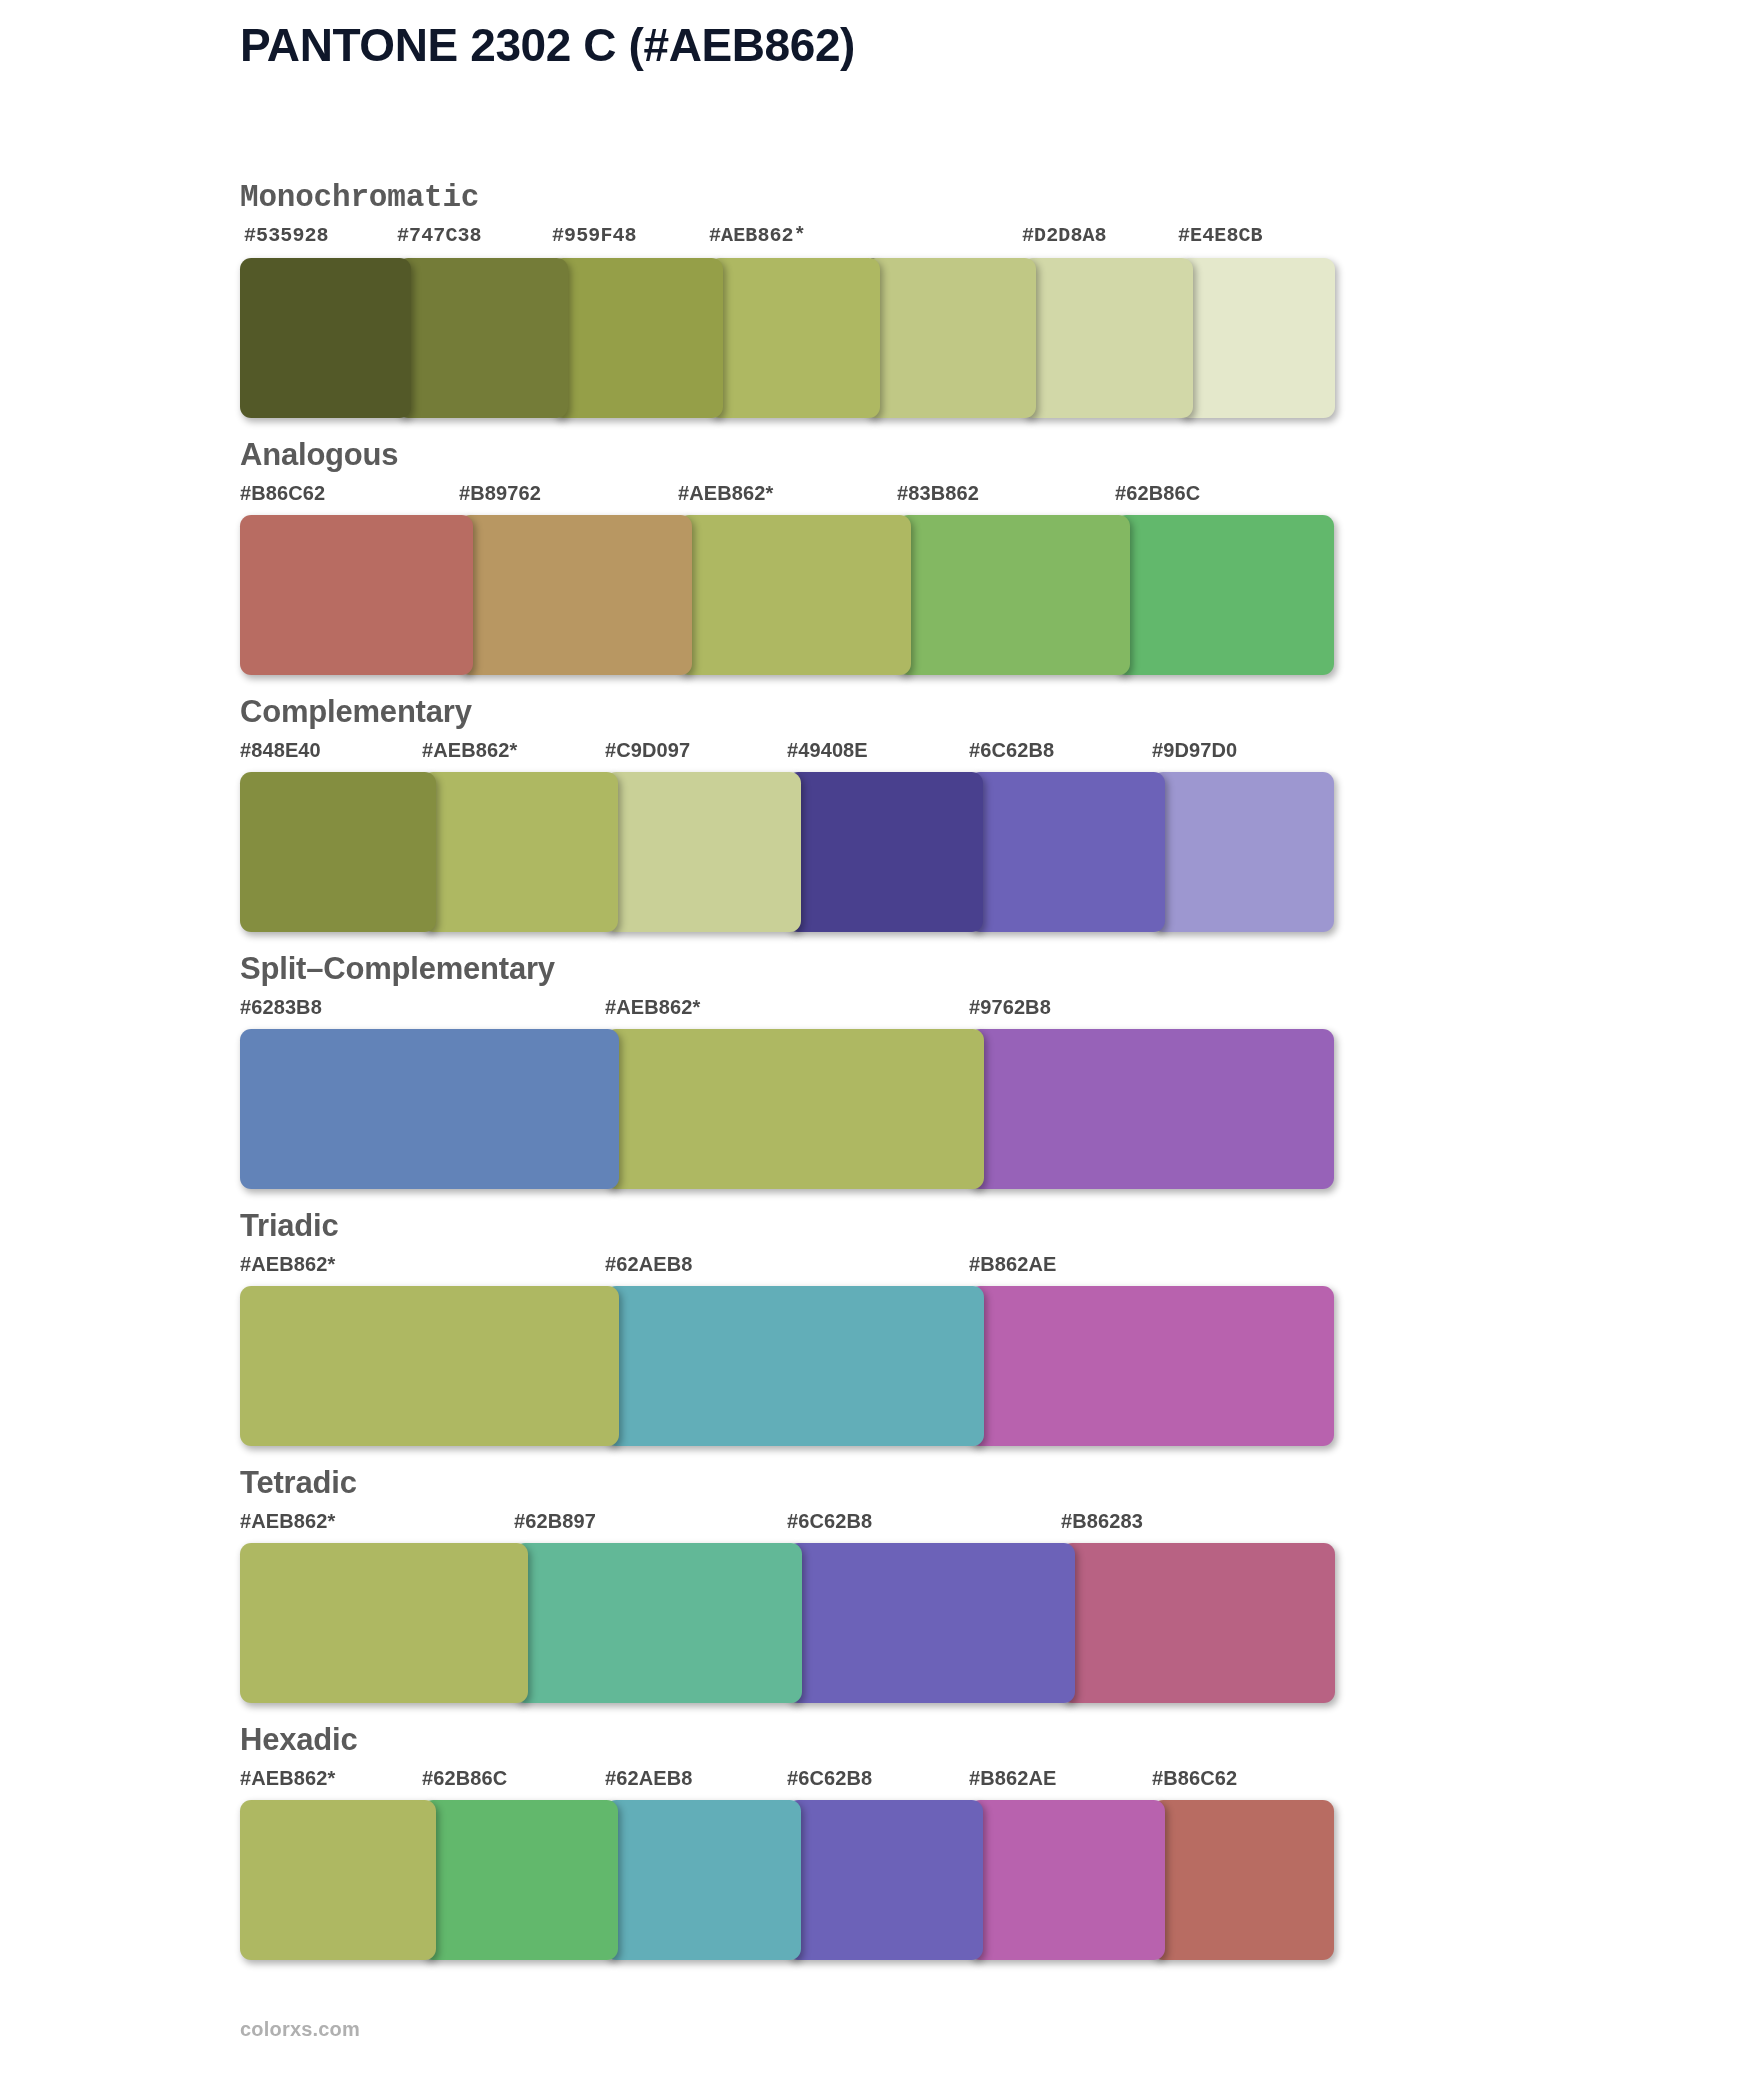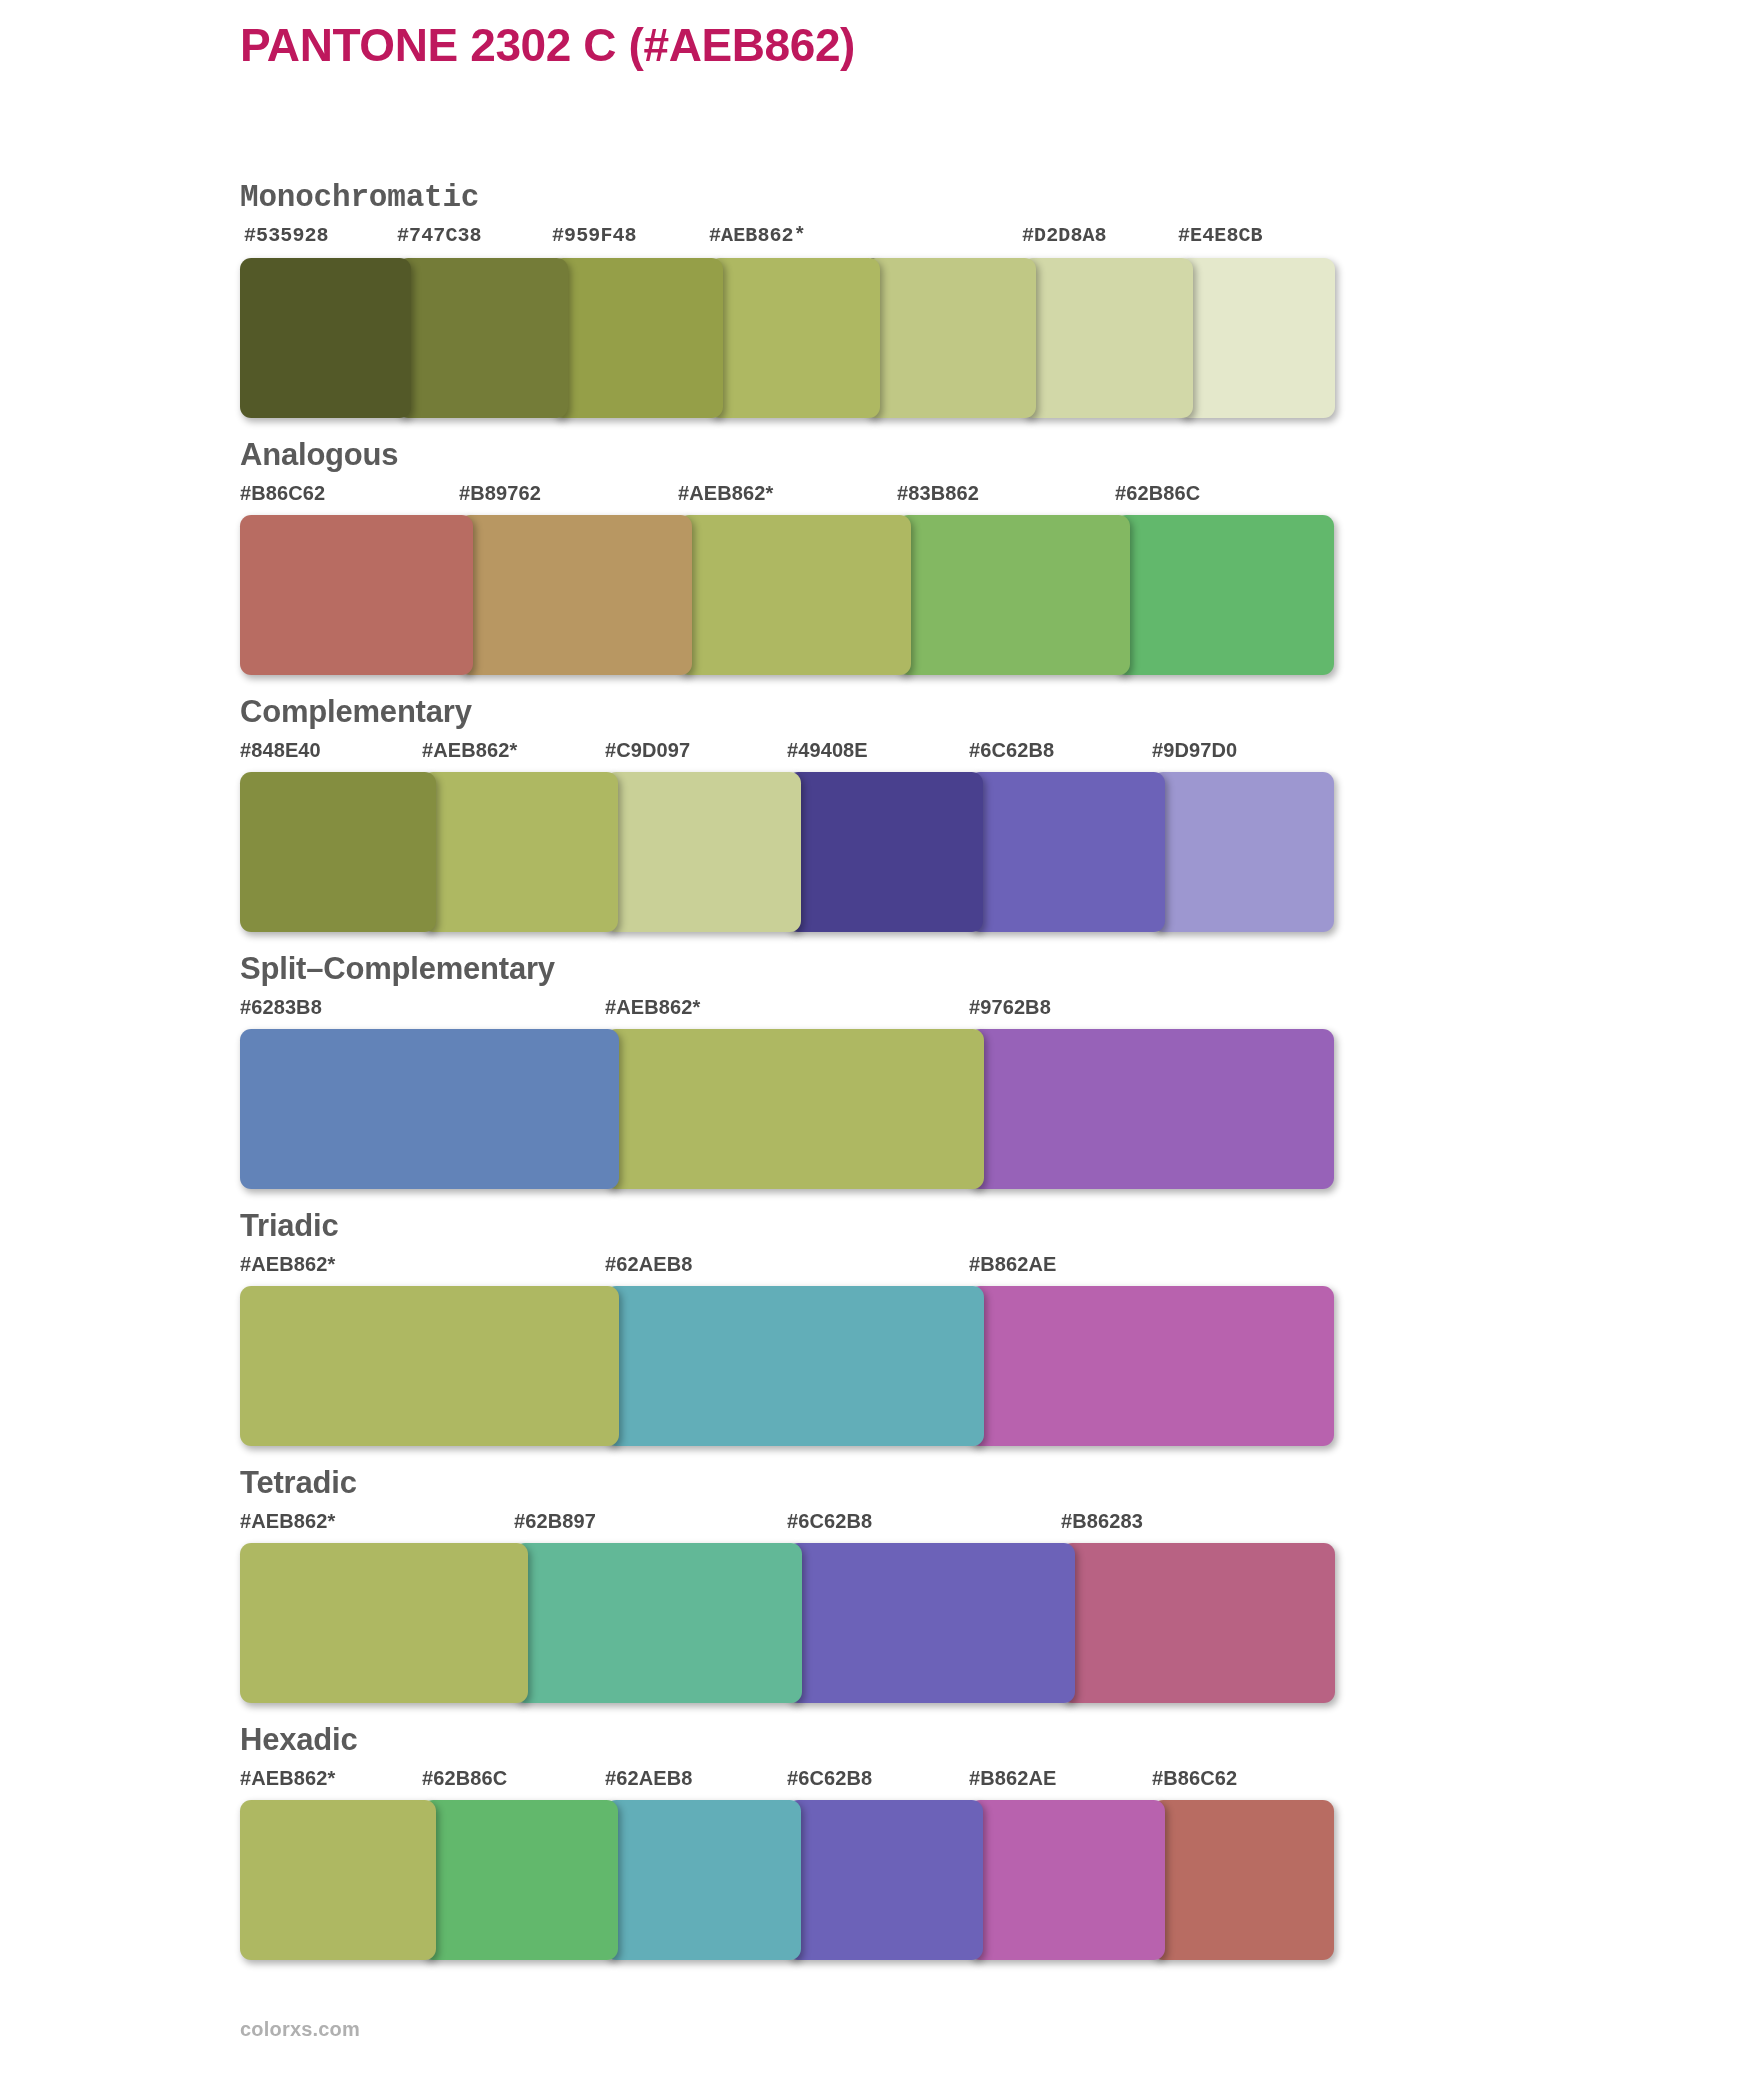"PANTONE 2302 C (#AEB862)" .title { color: #be185d -> #0f172a }
